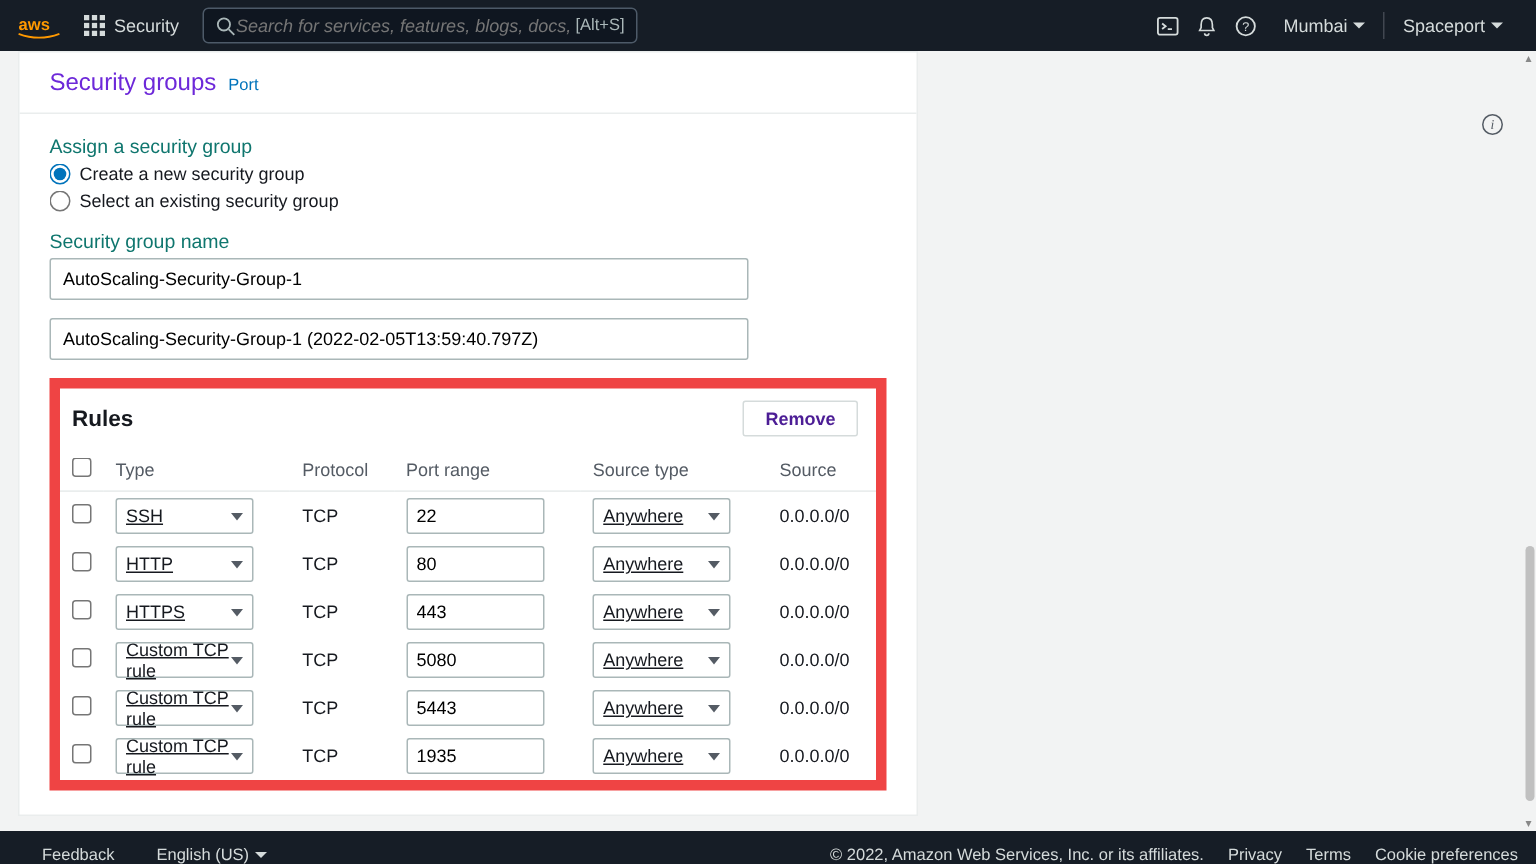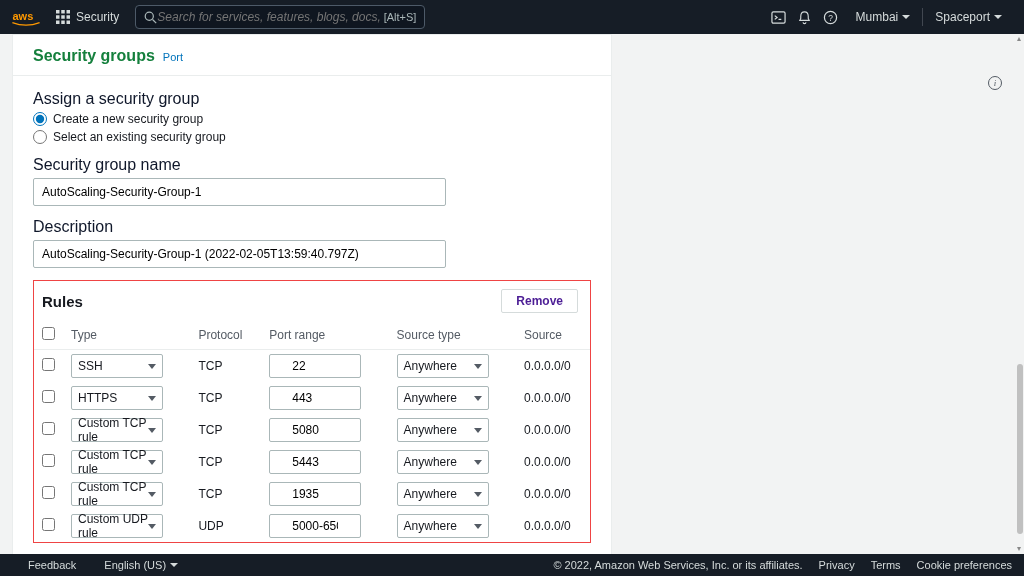"Security groups" .panel-title { color: #15803d -> #6d28d9; font-weight: 700 -> 400 }
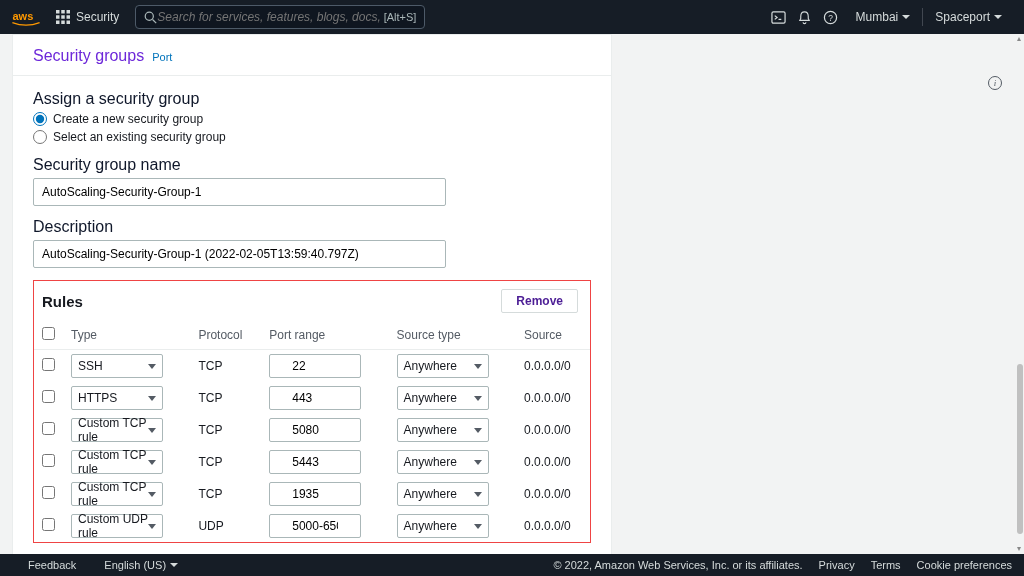"Assign a security group" .form-label { color: #0f172a -> #0f766e; font-size: 16px -> 13px }
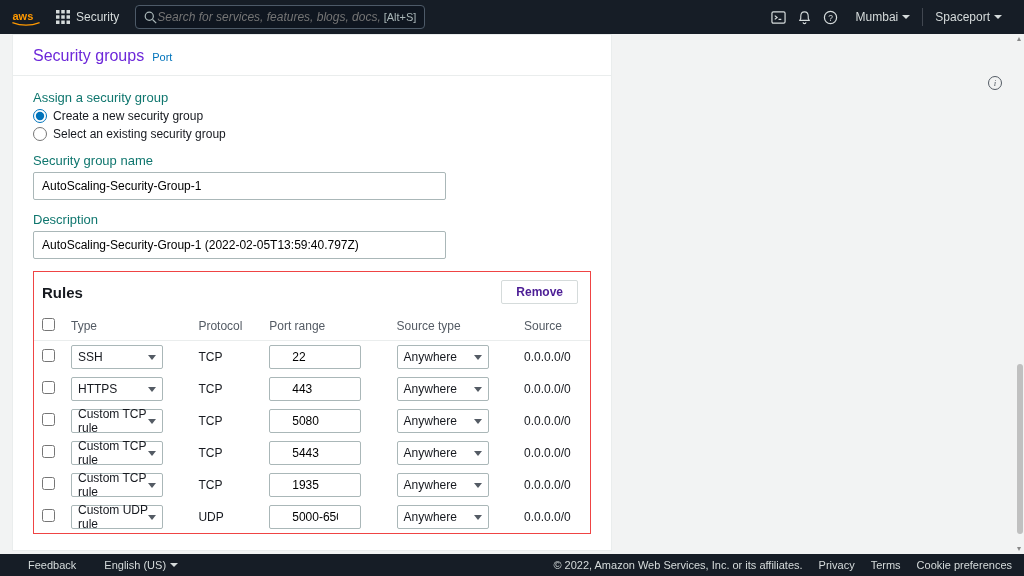"AutoScaling-Security-Group-1" .text-input { width: 413px -> 466px }
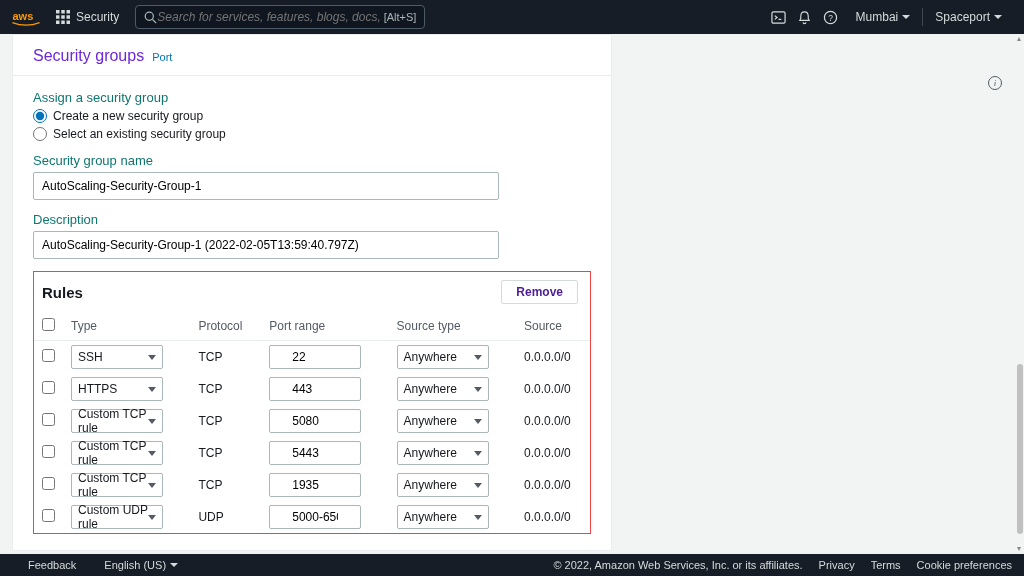"Description" span.form-label { html: <span>Description</span> -> none }
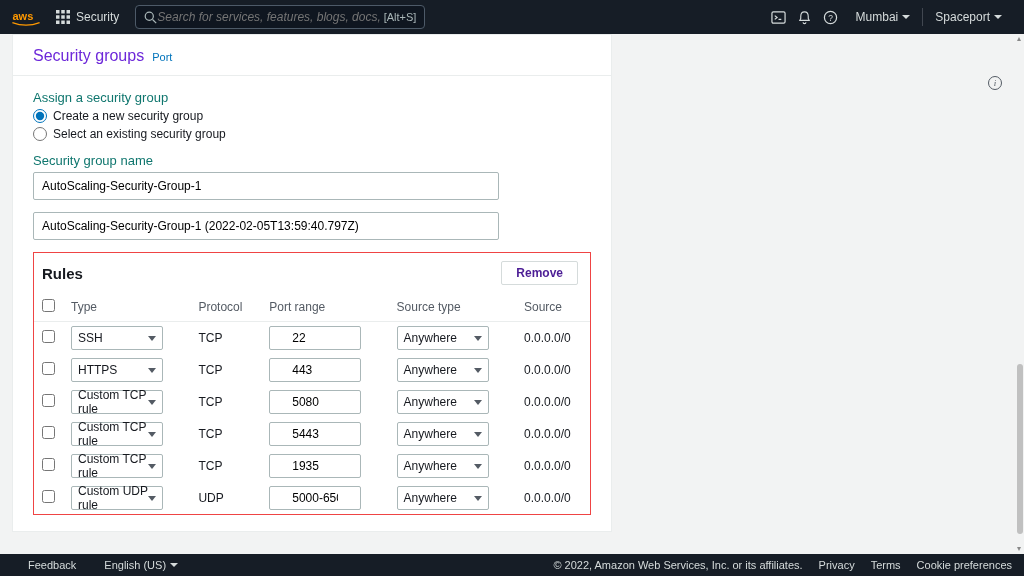"Rules" .rules-box { border: 1px solid #ef4444 -> 7px solid #ef4444 }
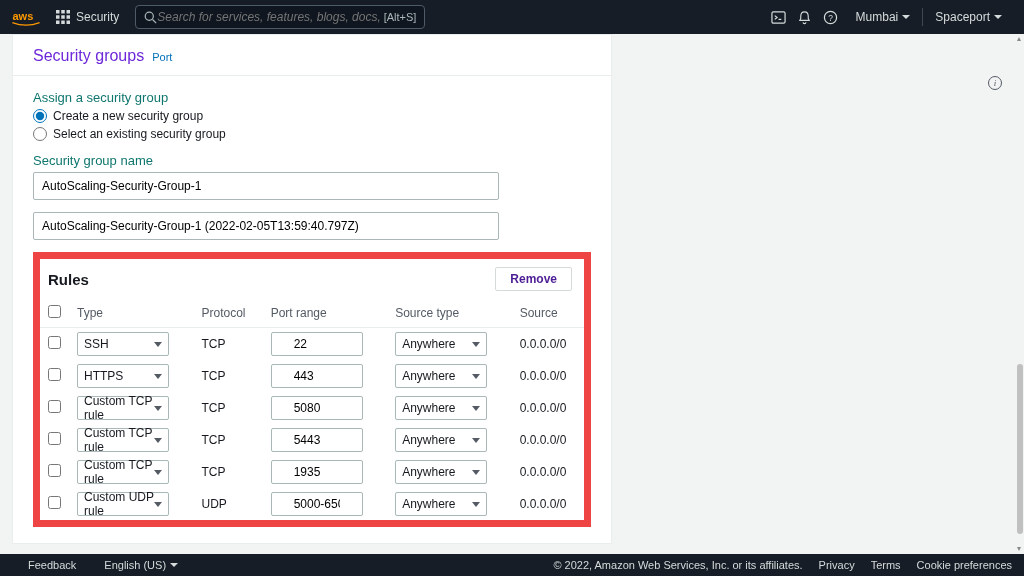"SSH" .cell-select { text-decoration: none -> underline }
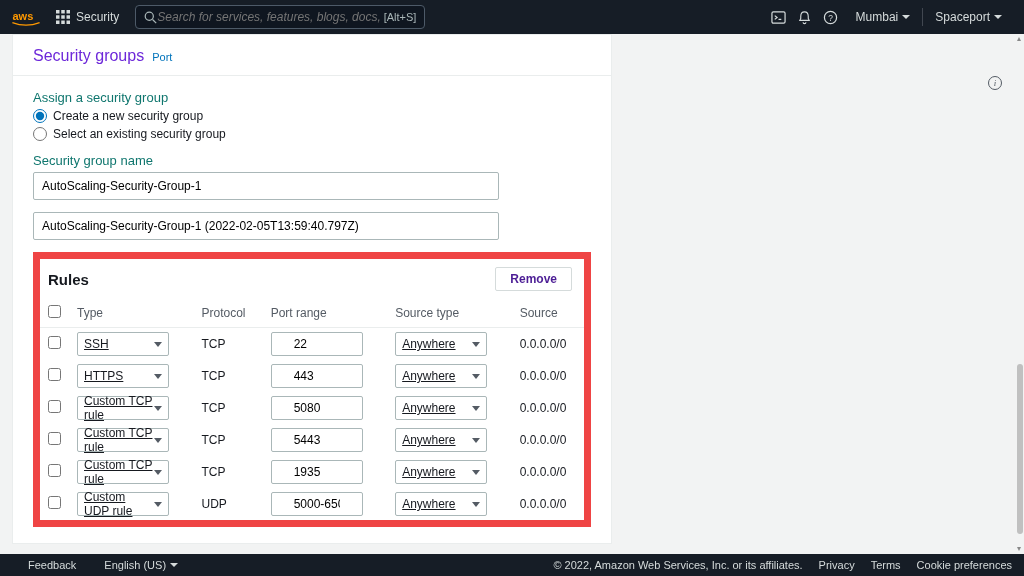"22" .cell-input { padding: 0 22px -> 0 6px }
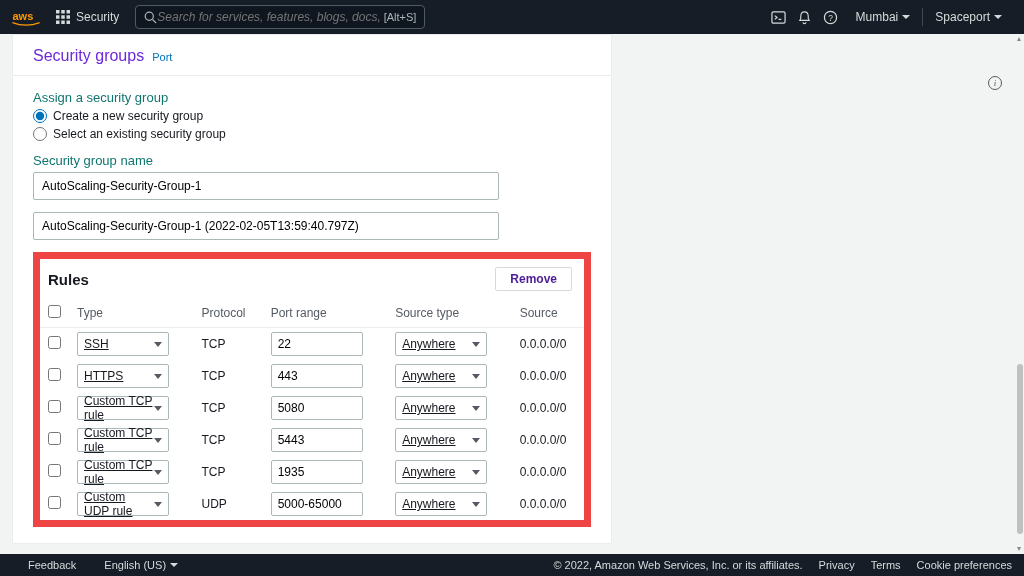"HTTP" tr { html: none -> <tr> <td><input></td> <td> <div> <span>HTTP</span> <span></span> </div> </td> <td>TCP</td> <td><input></td> <td> <div> <span>Anywhere</span> <span></span> </div> </td> <td>0.0.0.0/0</td> </tr> }
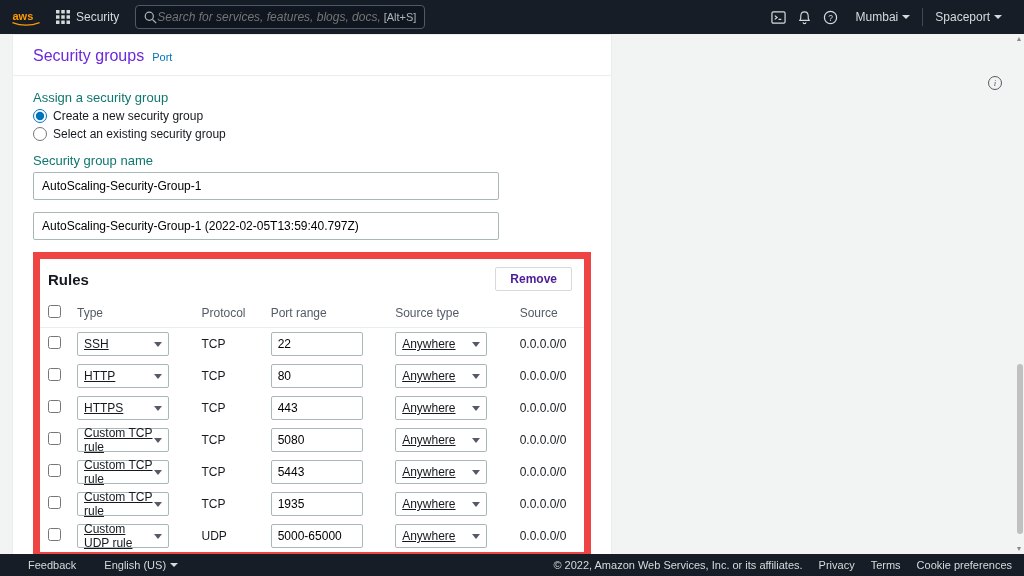"Custom UDP rule" tr { html: <tr> <td><input></td> <td> <div> <span>Custom UDP rule</span> <span></span> </div> </td> <td>UDP</td> <td><input></td> <td> <div> <span>Anywhere</span> <span></span> </div> </td> <td>0.0.0.0/0</td> </tr> -> none }
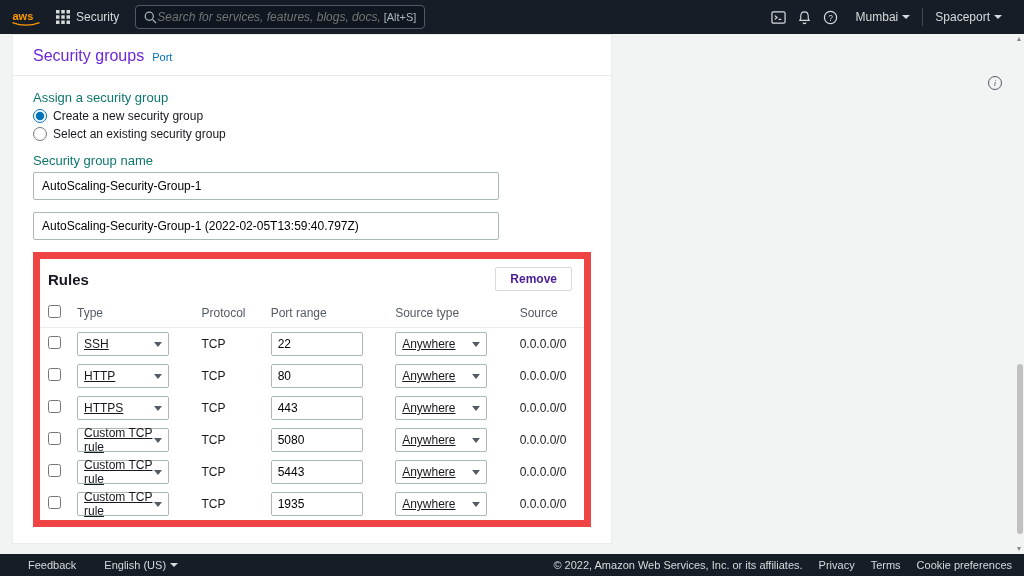"Feedback" .footer { align-items: center -> flex-end }
